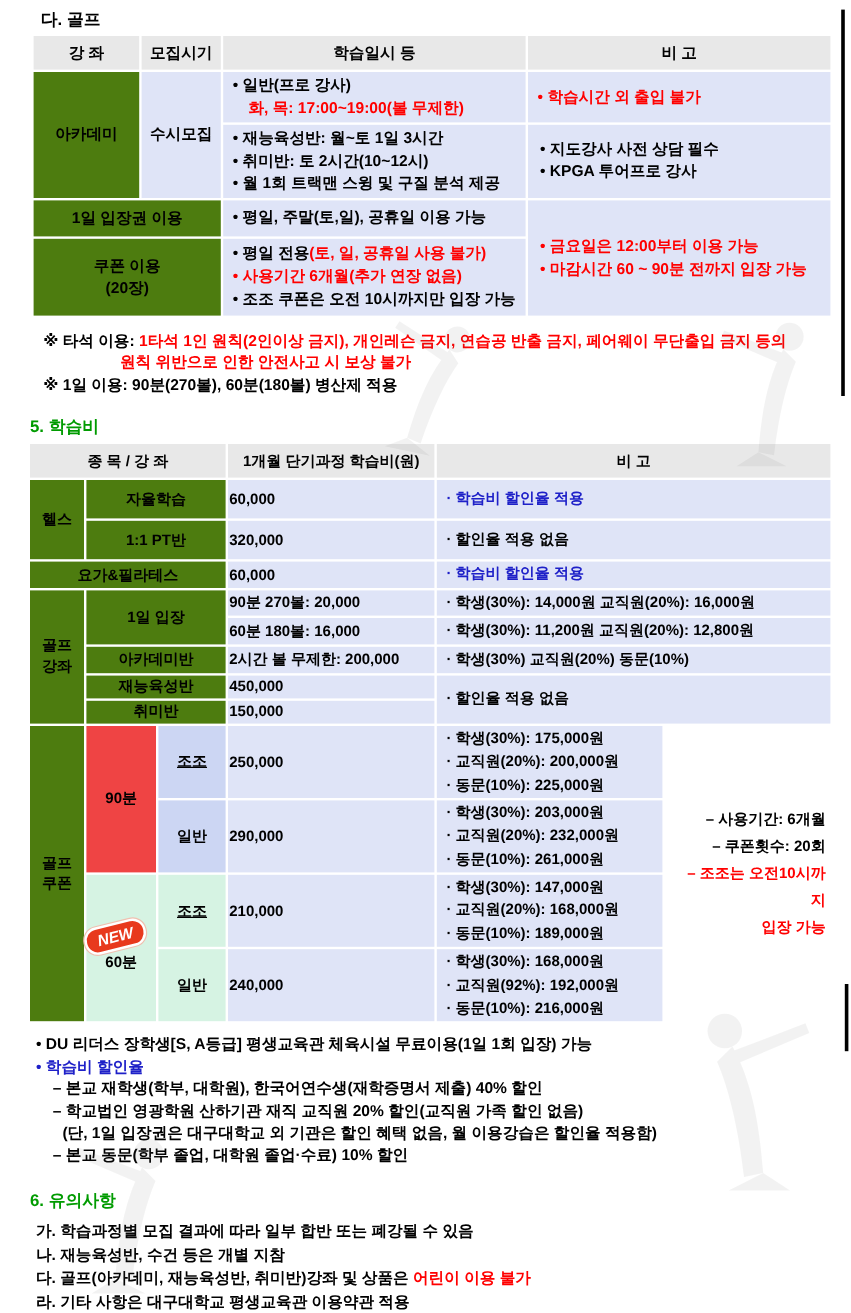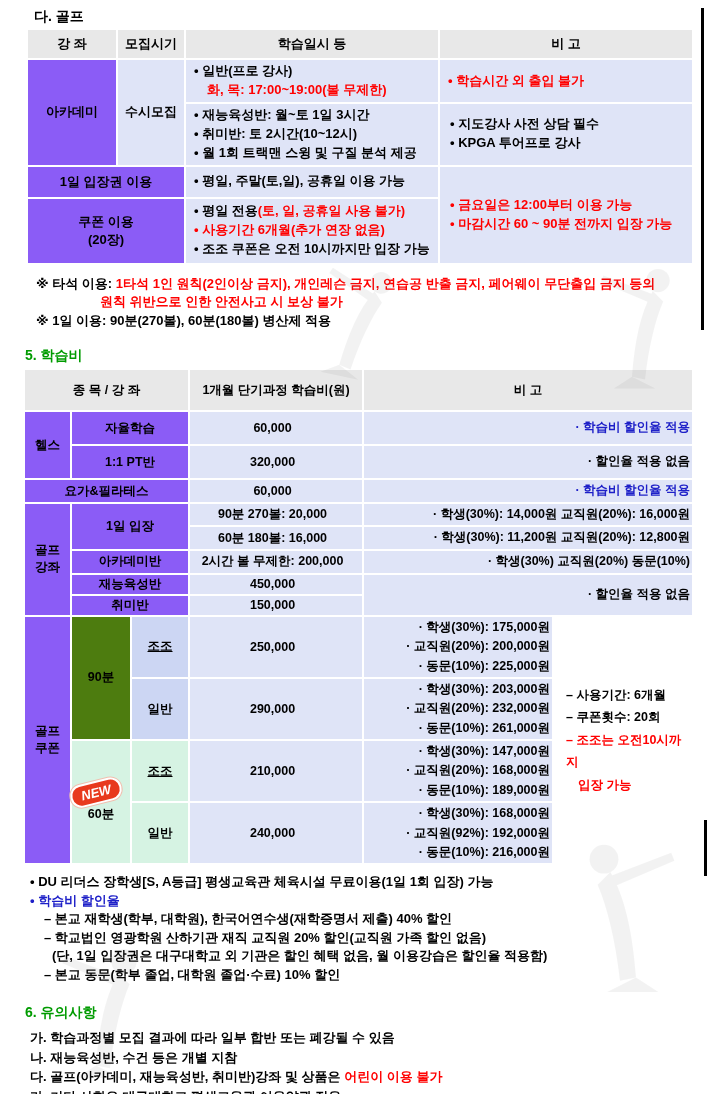"아카데미" .cg { background: #8b5cf6 -> #4d7c0f }
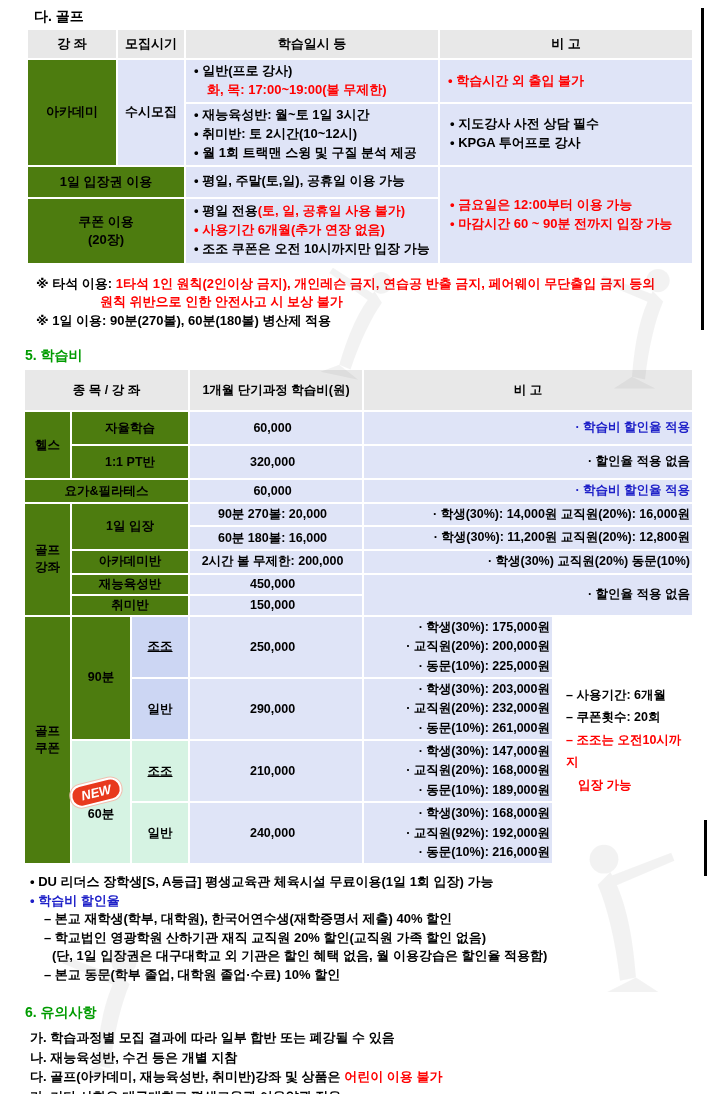"종 목 / 강 좌" tr { height: 40px -> 28px }
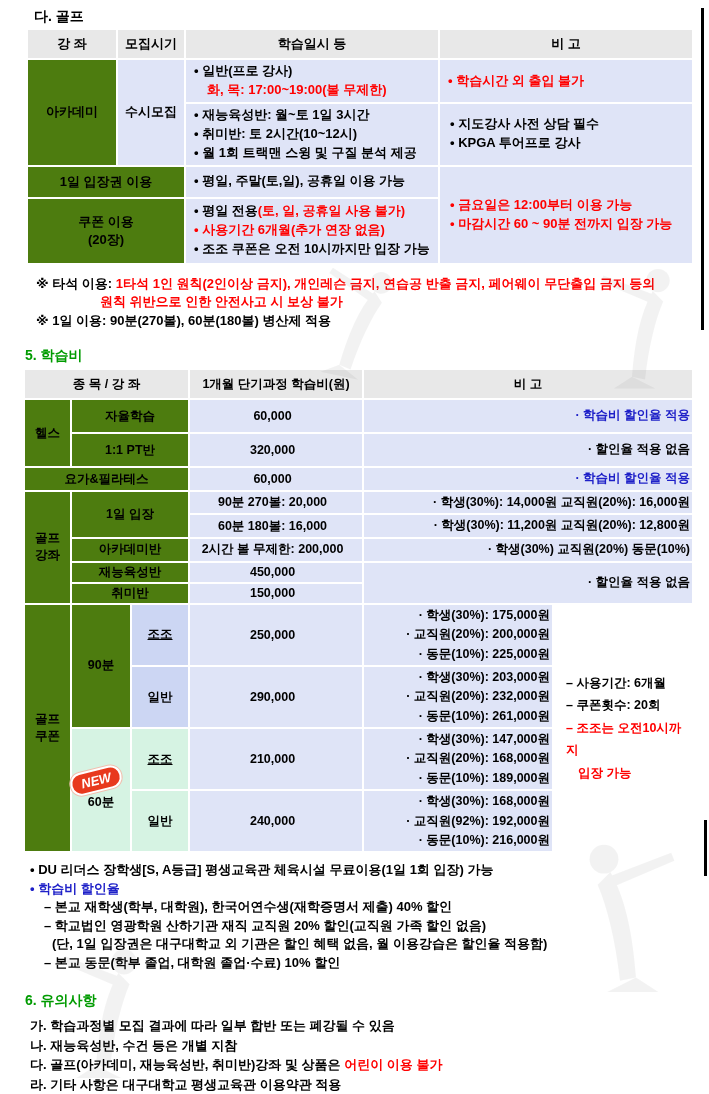"60,000" .price { text-align: center -> left }
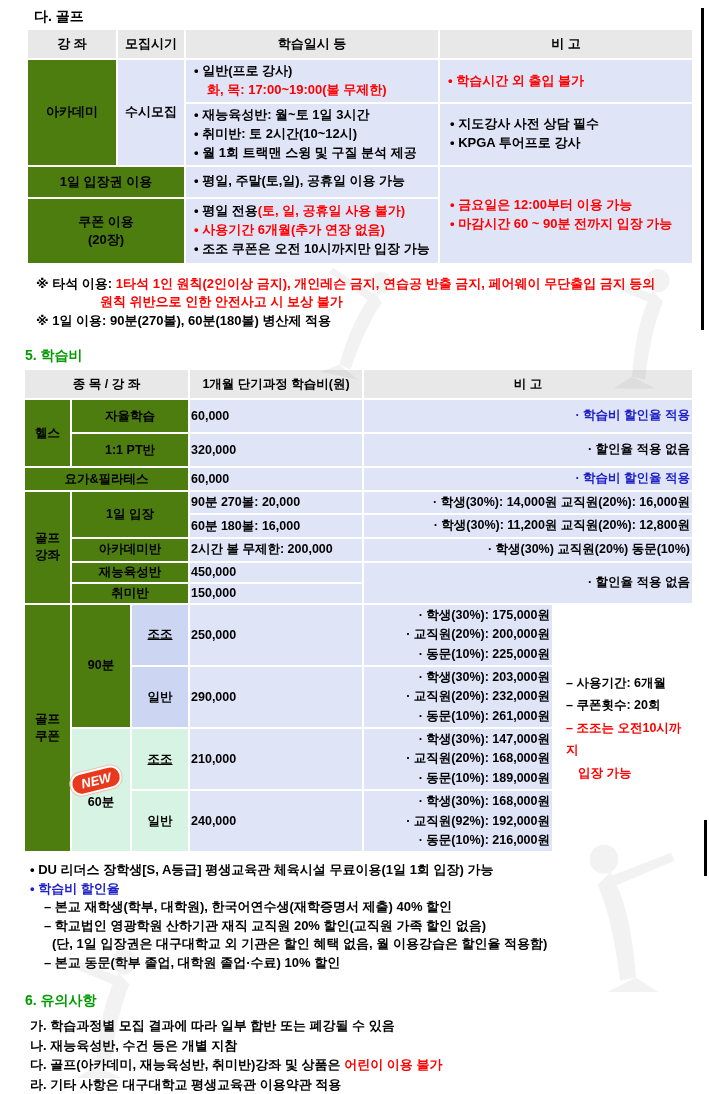"· 학습비 할인율 적용" .notebox { text-align: right -> left }
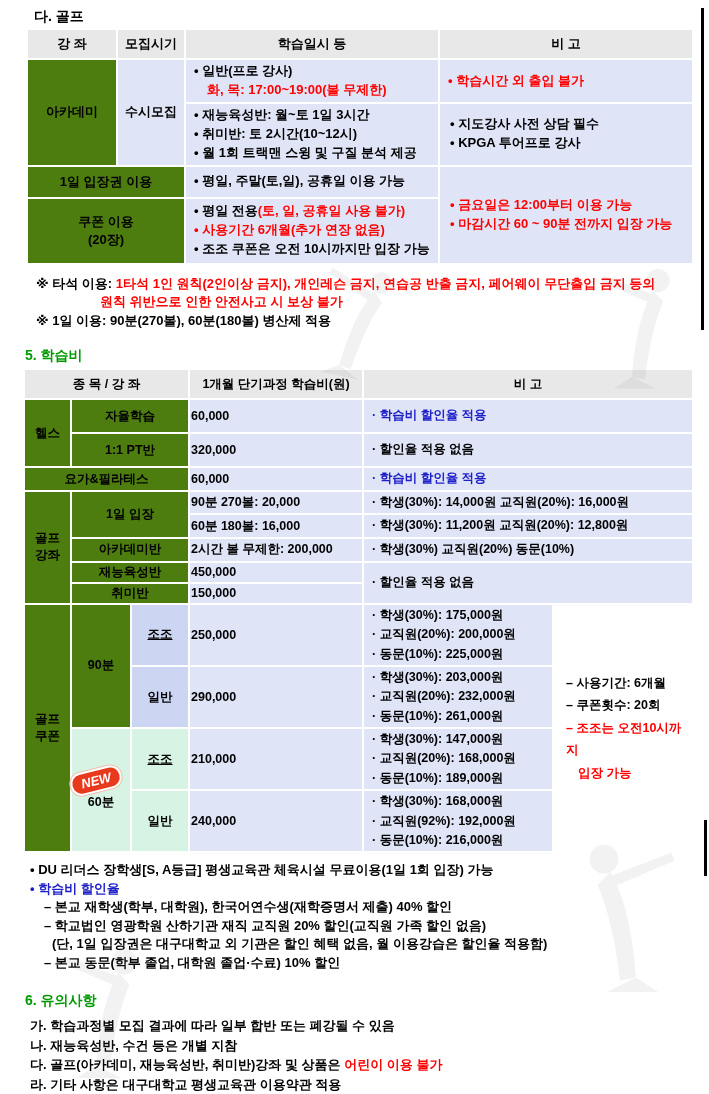"90분" .cg2 { background: #4d7c0f -> #ef4444 }
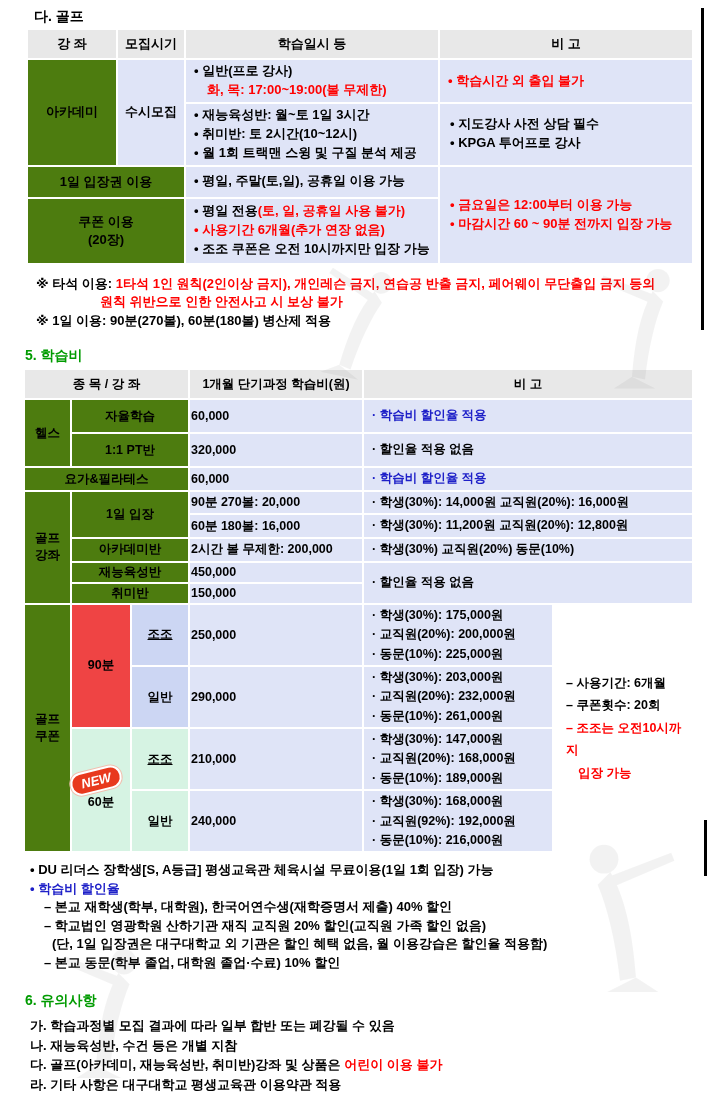"– 사용기간: 6개월" .sidebox { text-align: left -> right }
